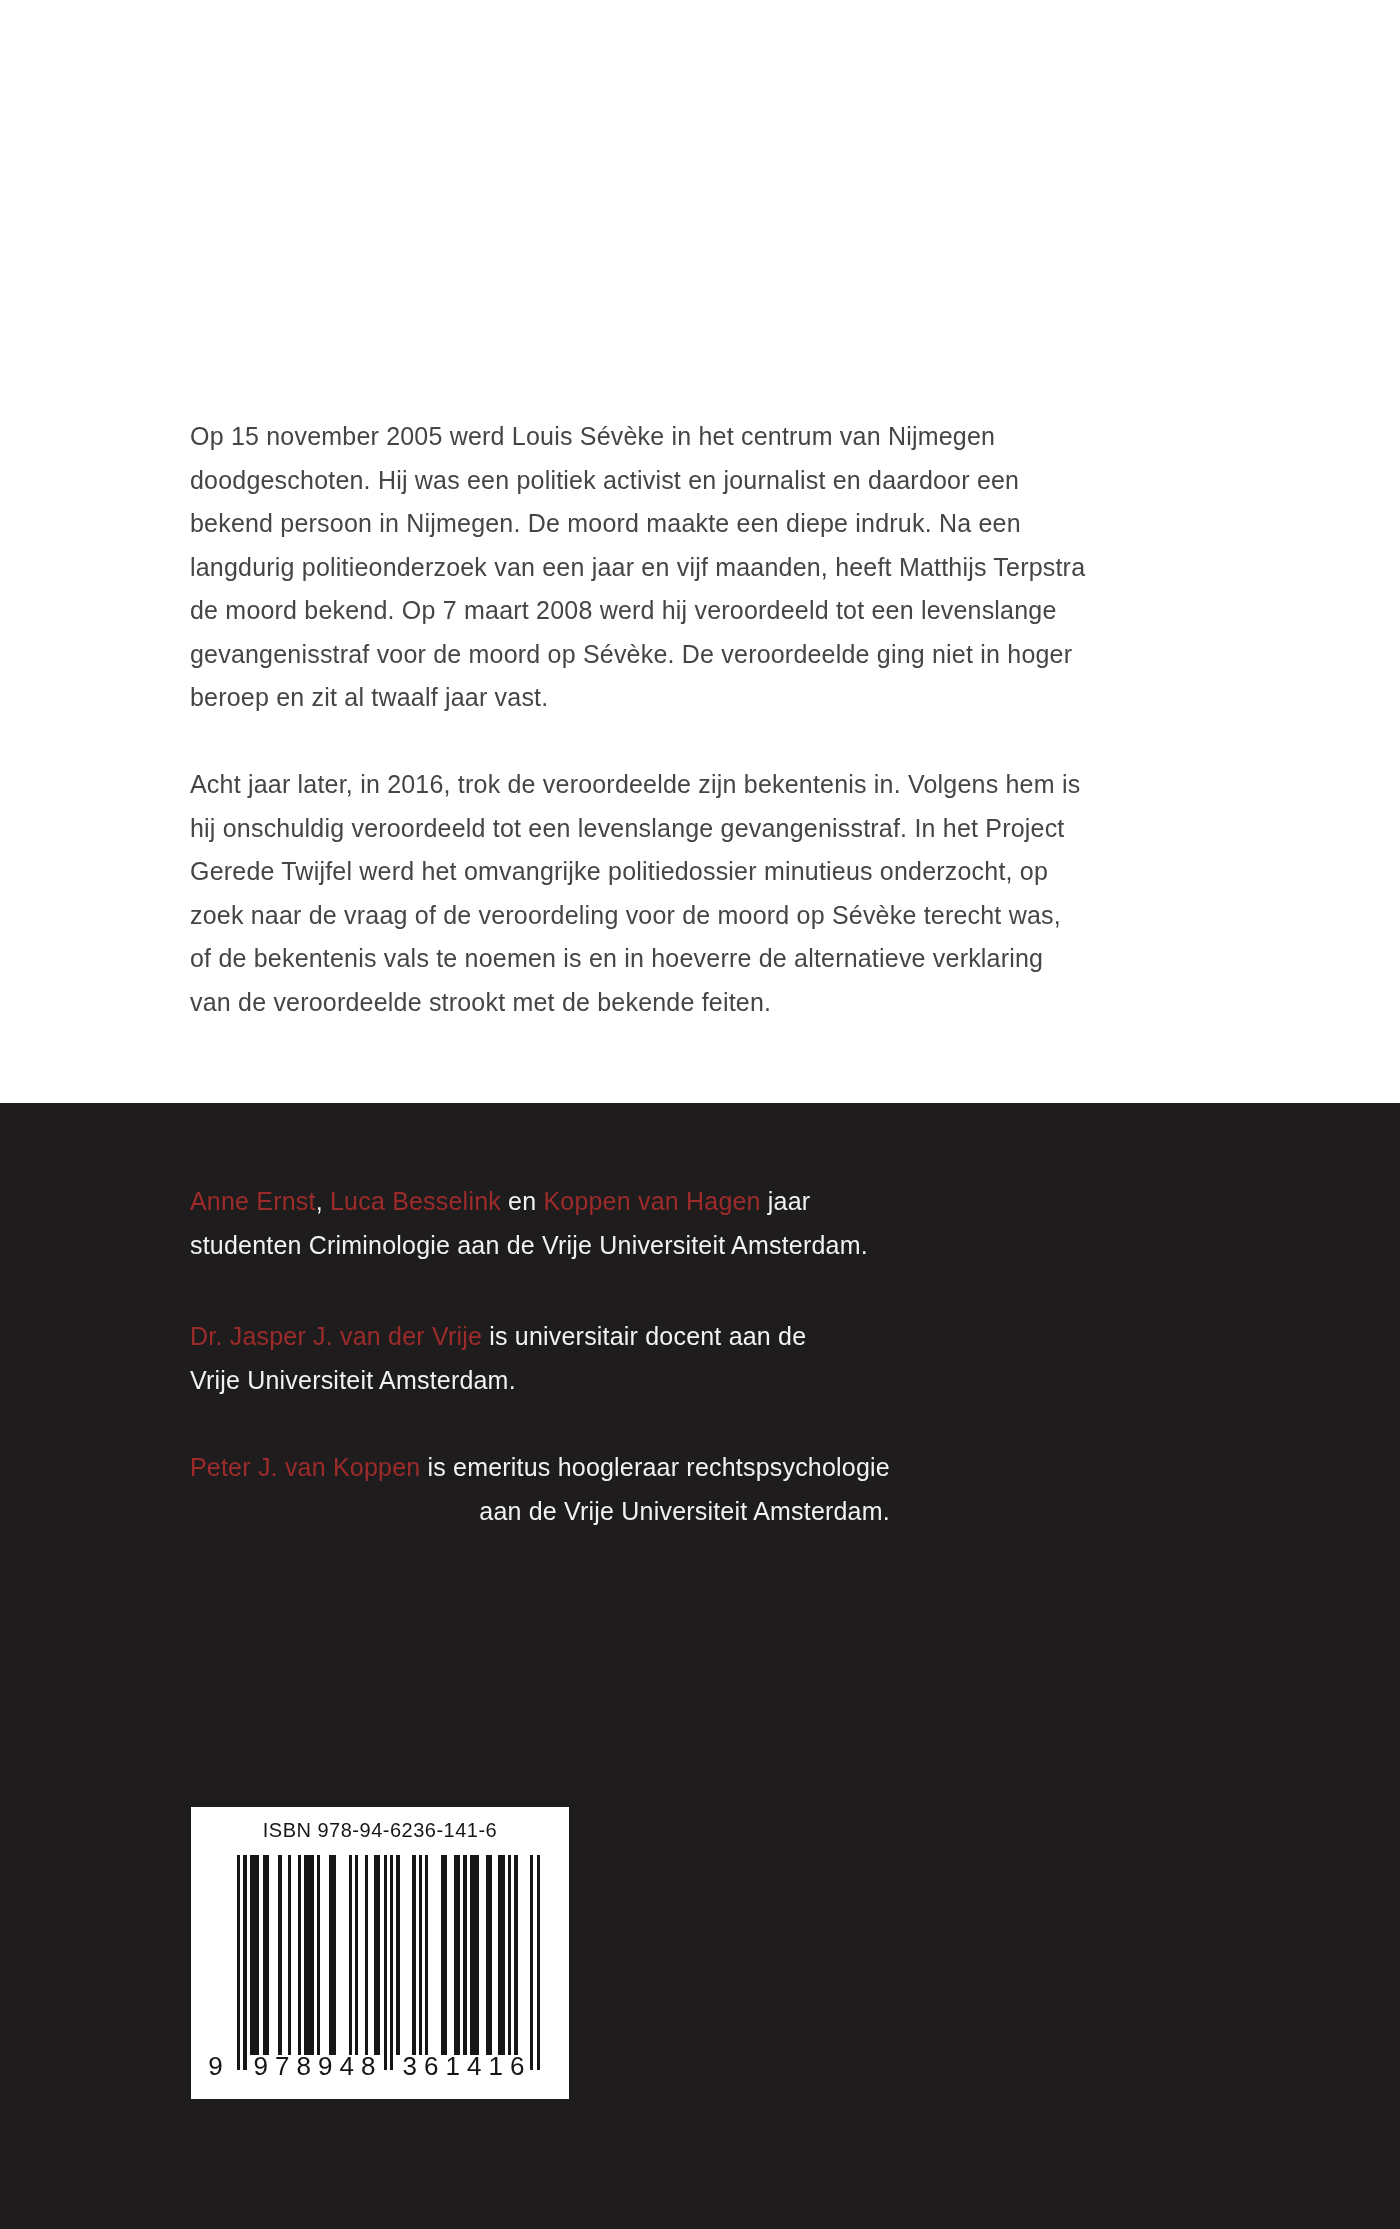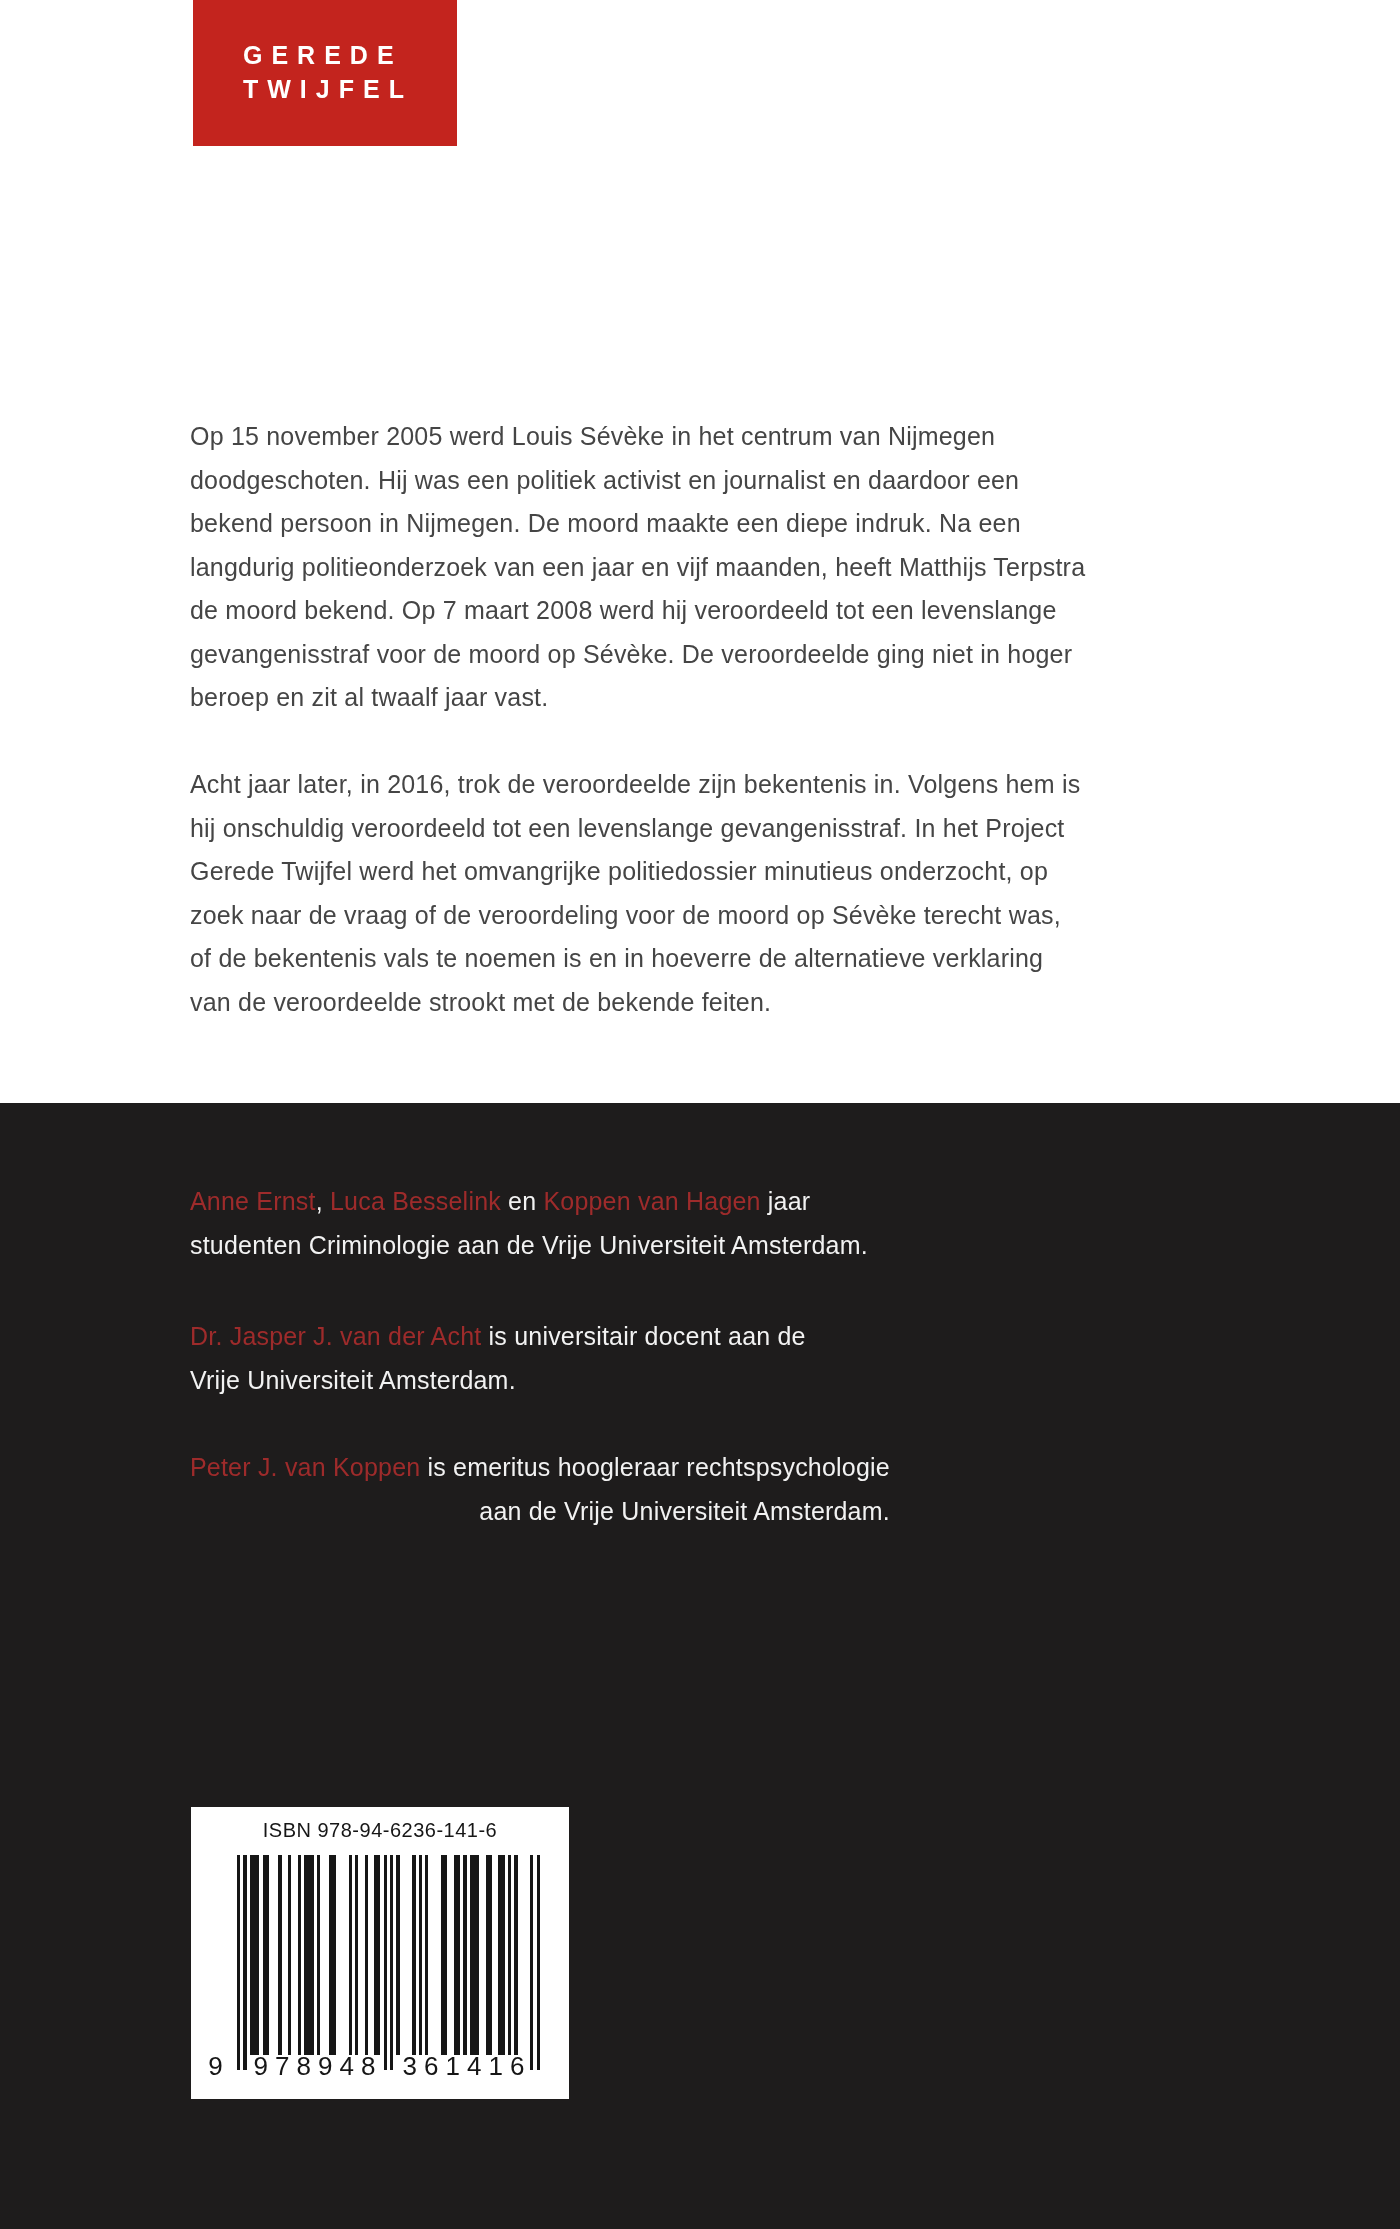"GEREDE" div.logo-box { html: <div> <div><span>GEREDE</span><br><span>TWIJFEL</span></div> </div> -> none }
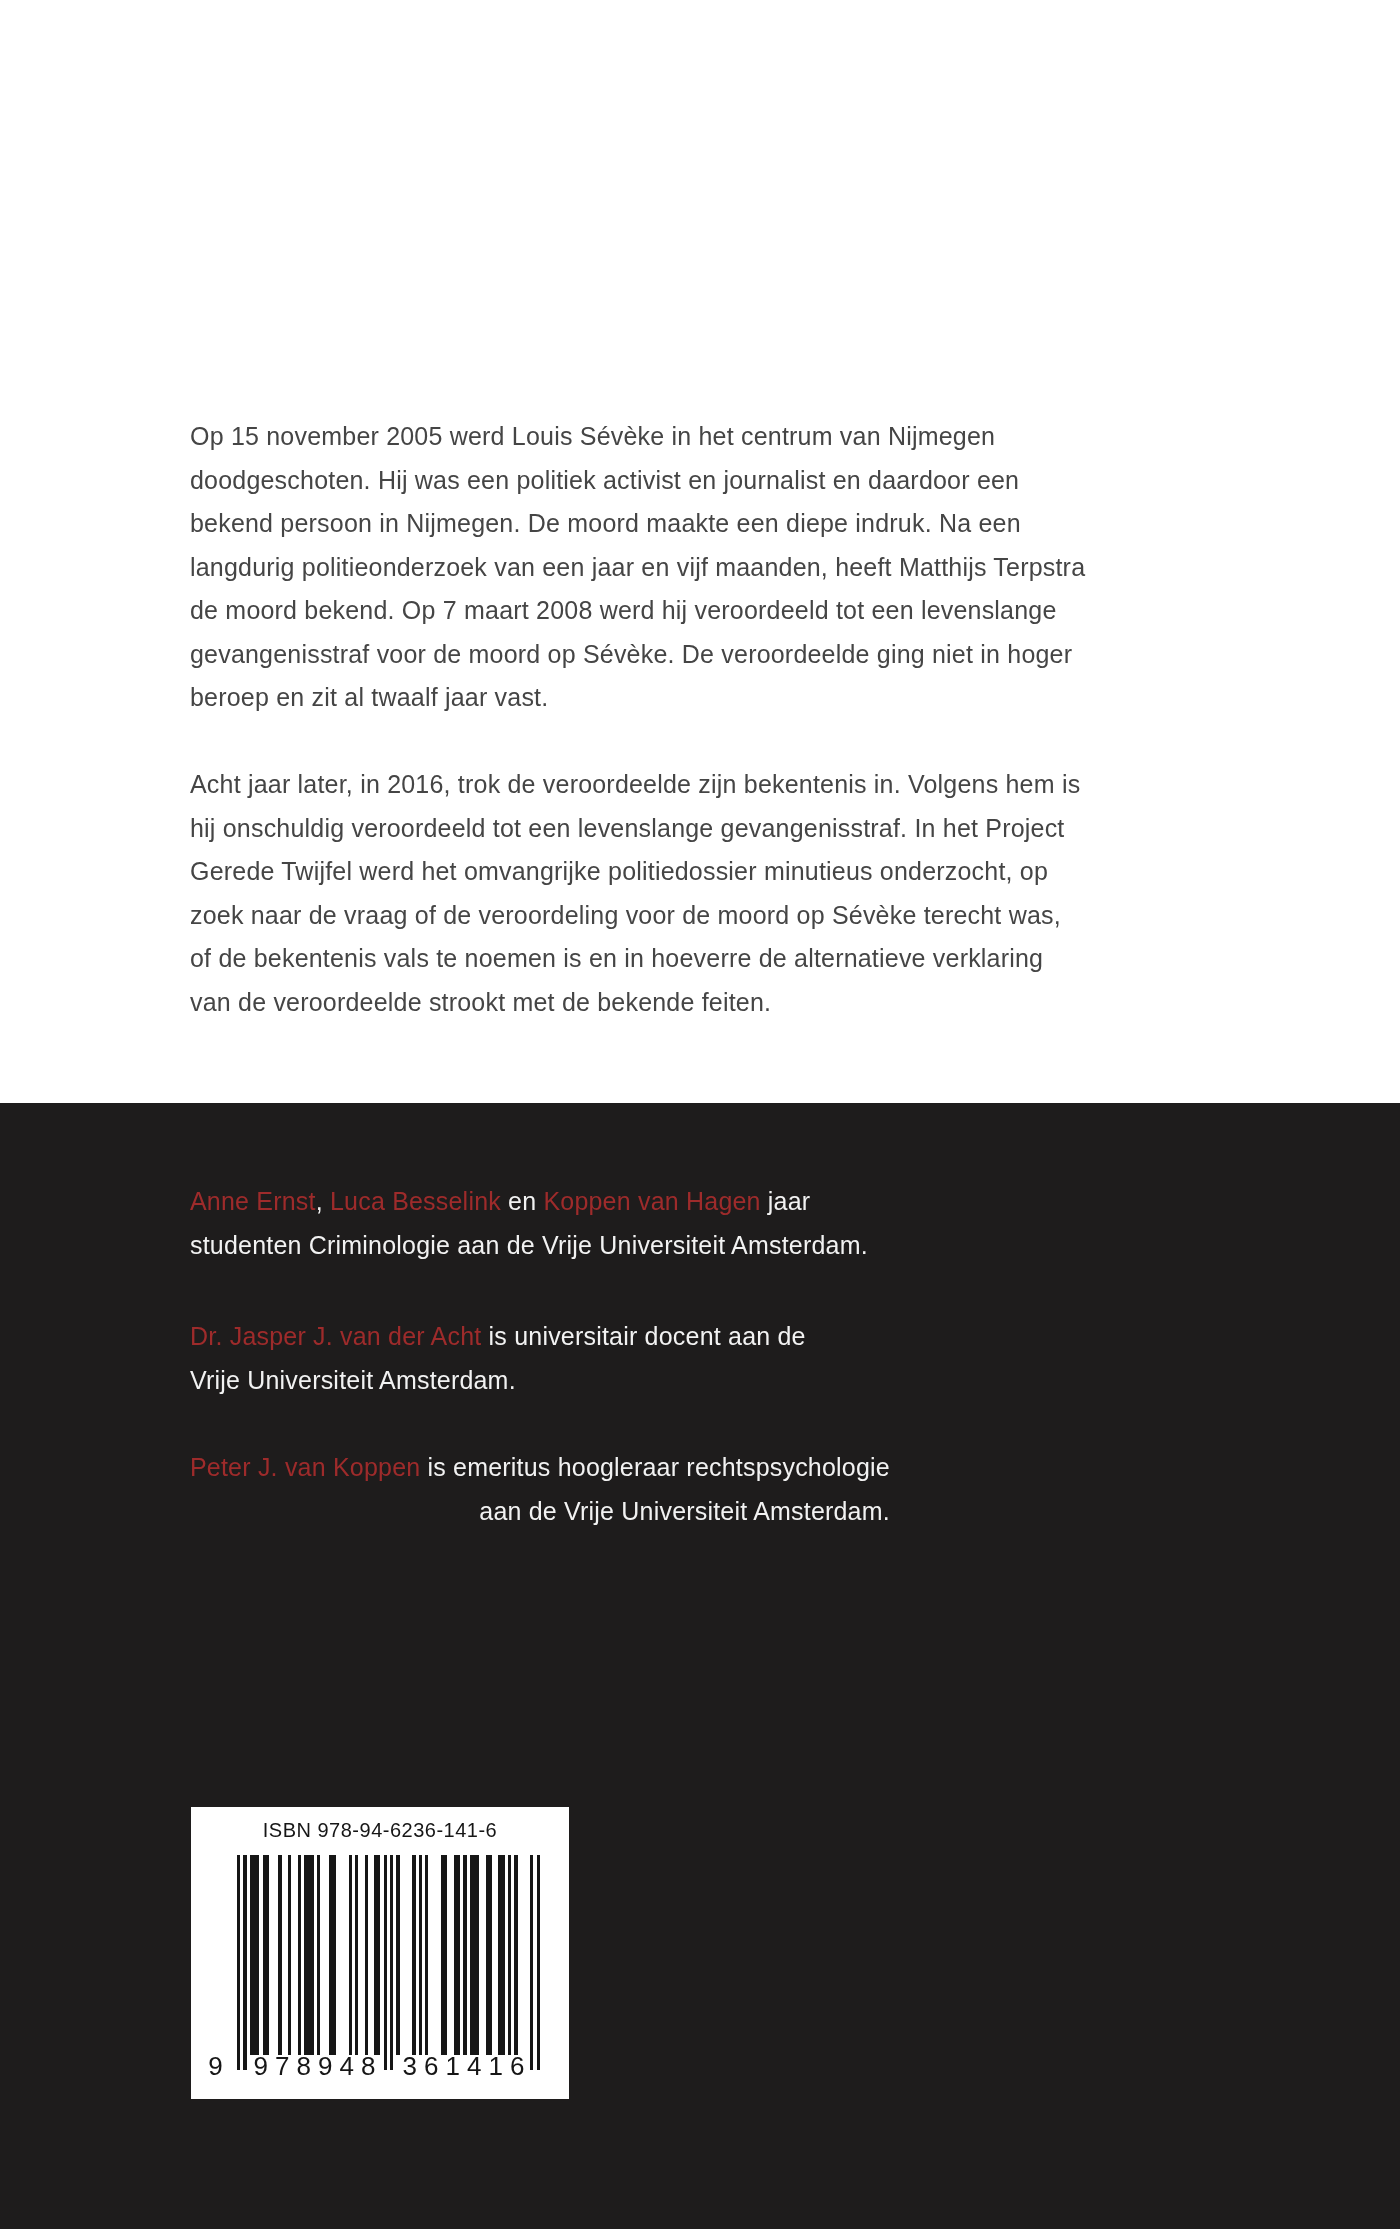"Dr. Jasper J. van der" span.author-name { text: Acht -> Vrije }
